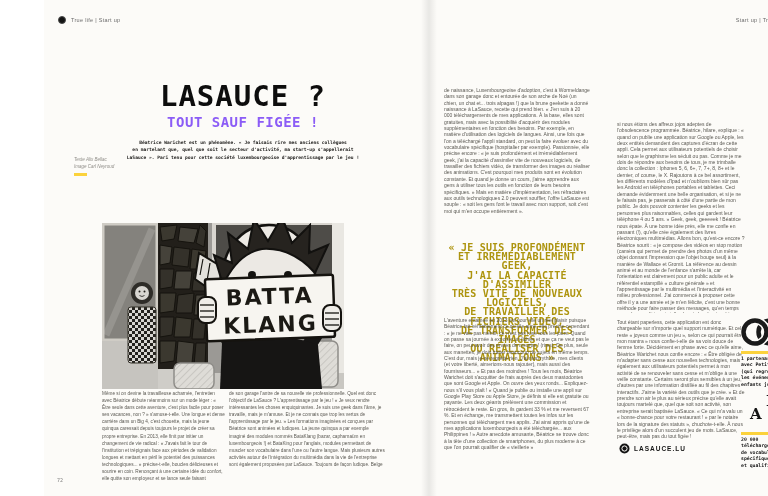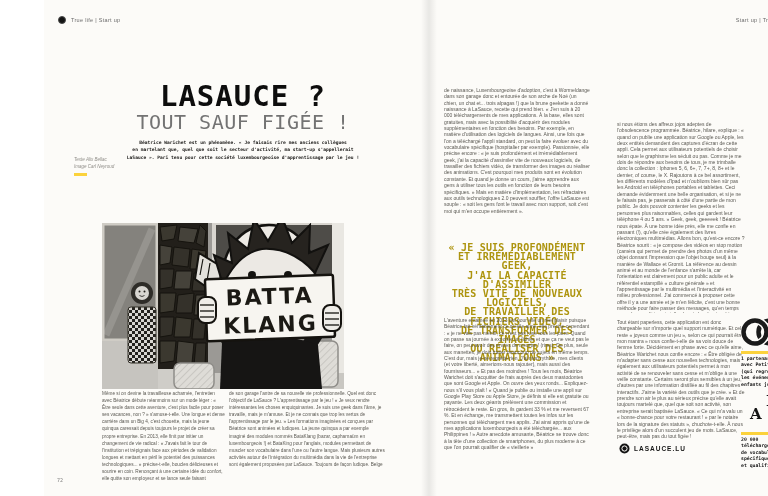"TOUT SAUF FIGÉE !" .title2 { color: #737373 -> #8b5cf6; font-size: 20px -> 14px; font-weight: normal -> bold }
